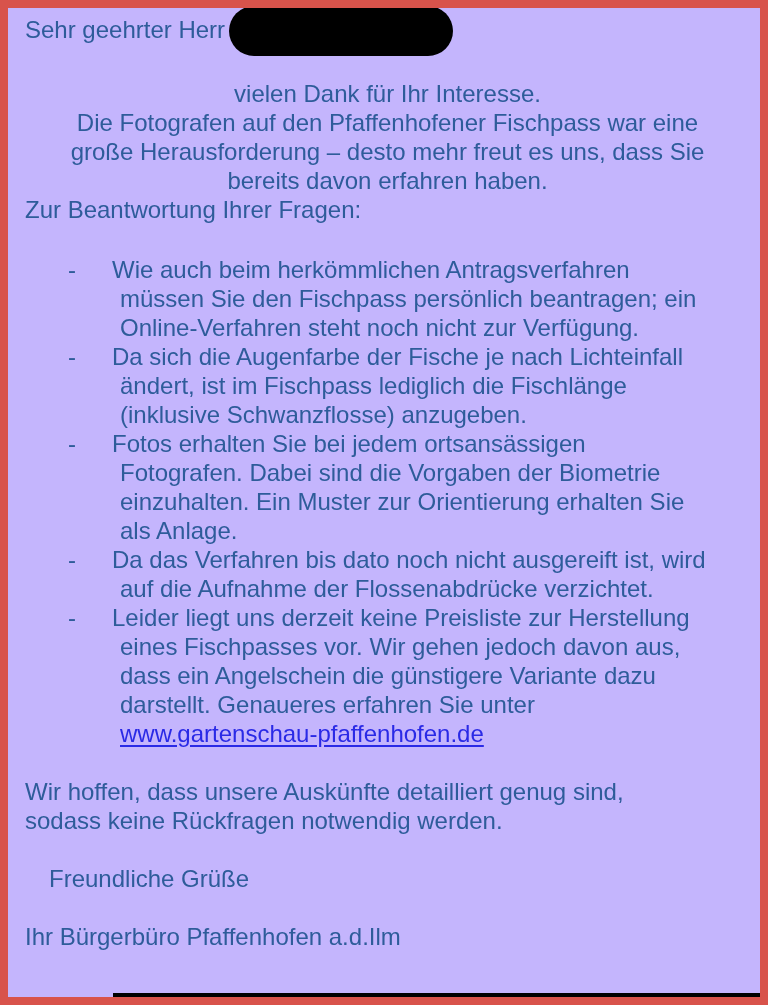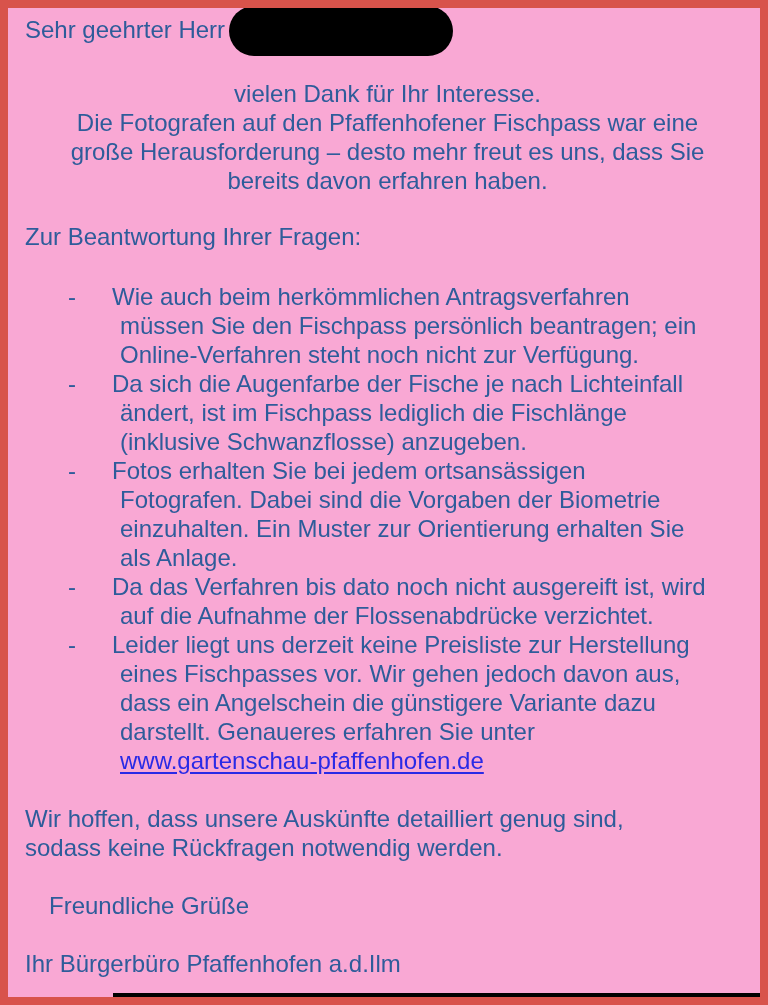"Sehr geehrter Herr" .page { background: #f9a8d4 -> #c4b5fd }
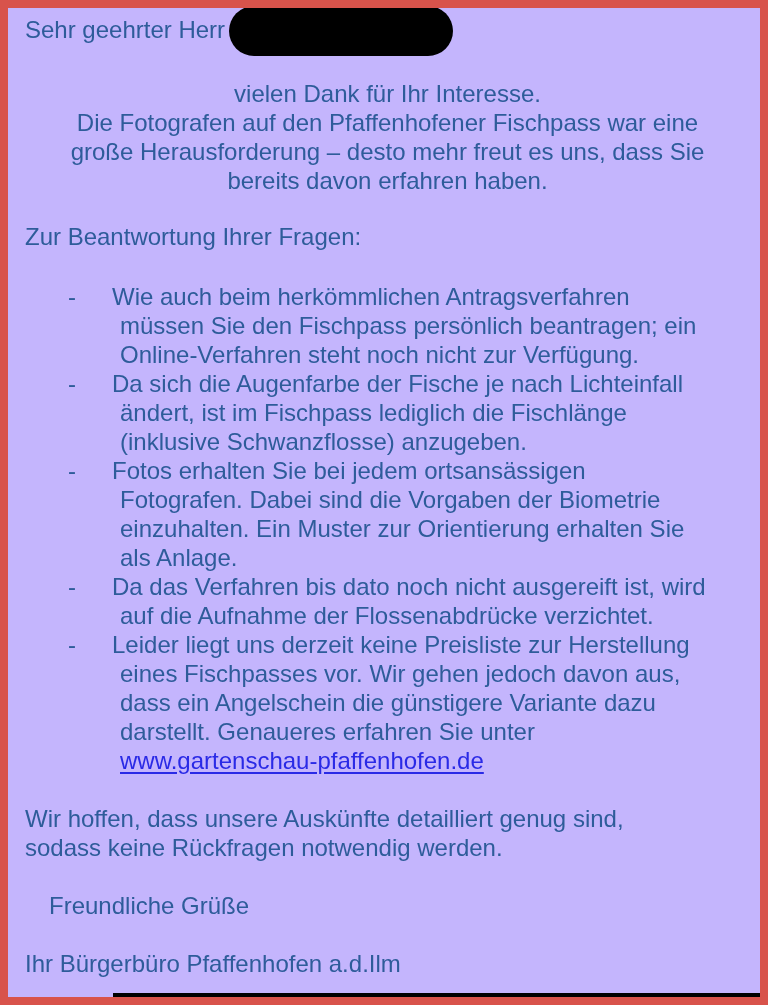"Zur Beantwortung Ihrer Fragen:" .heading { margin-top: 27px -> none }
